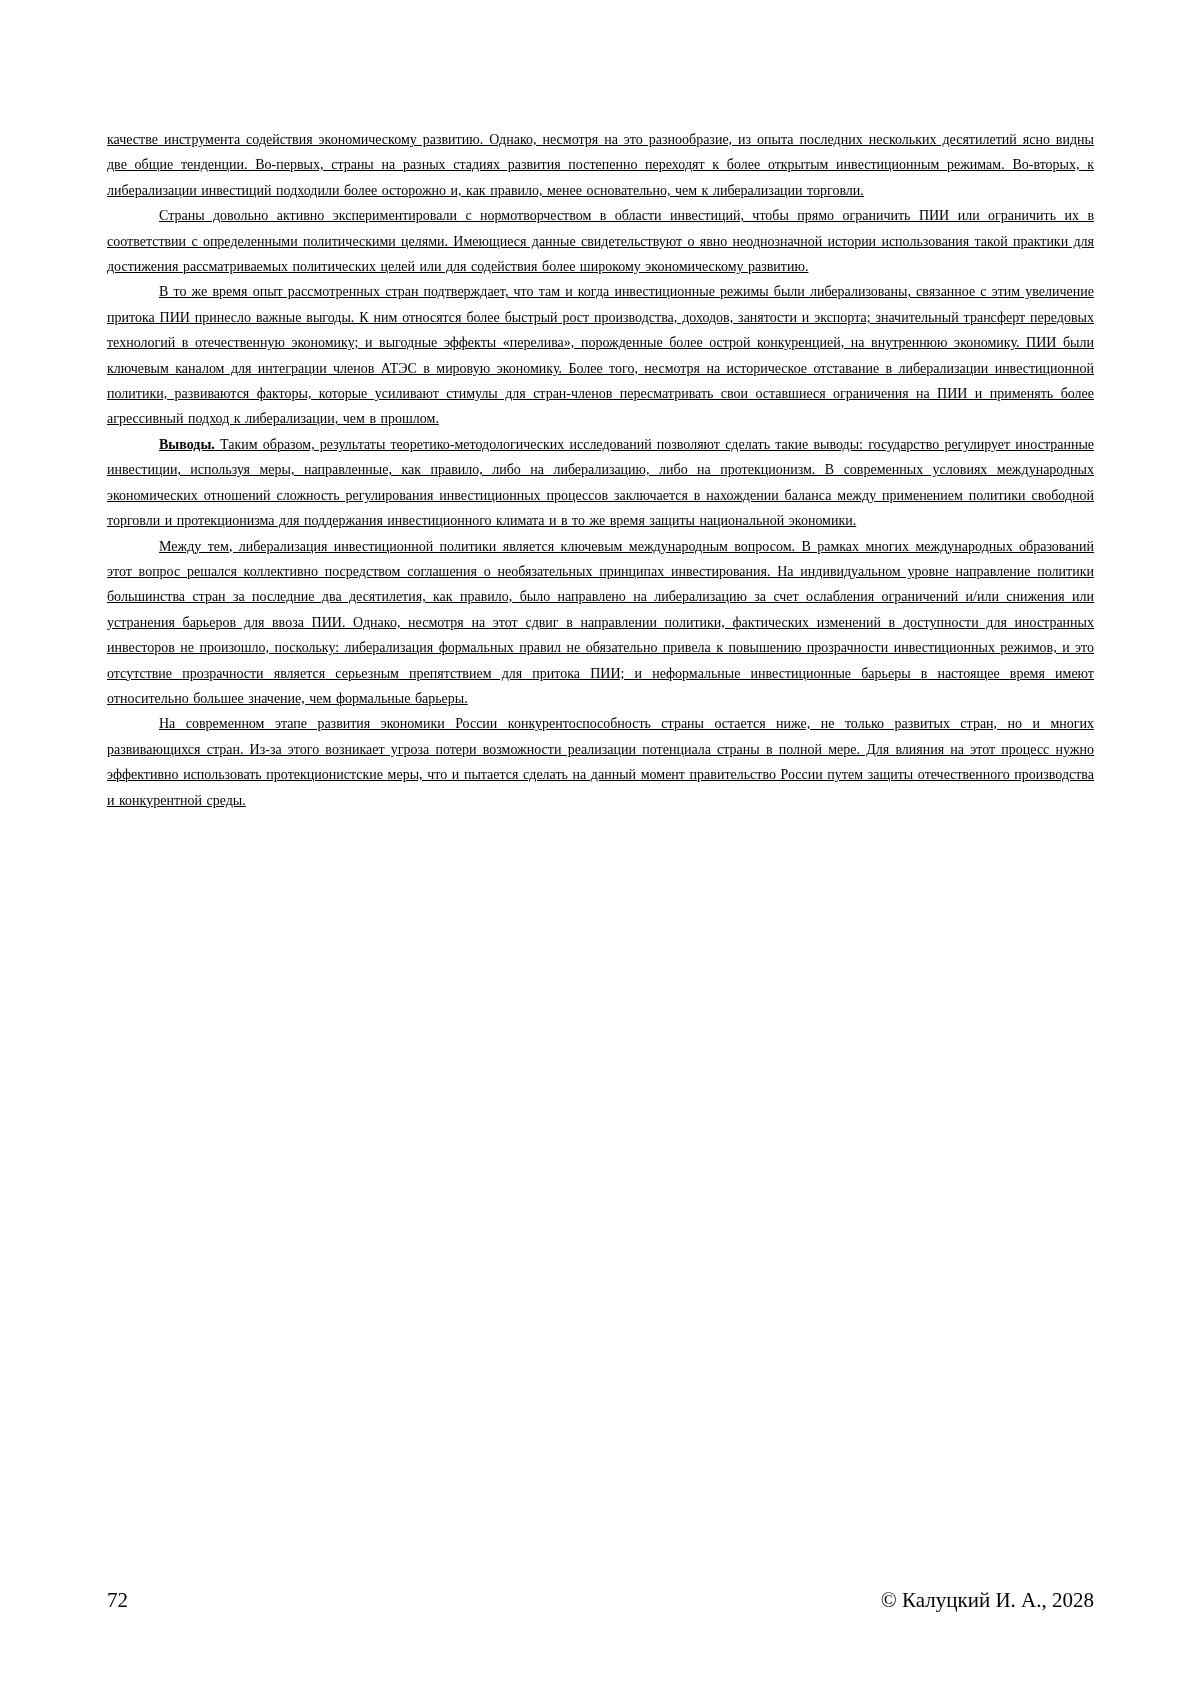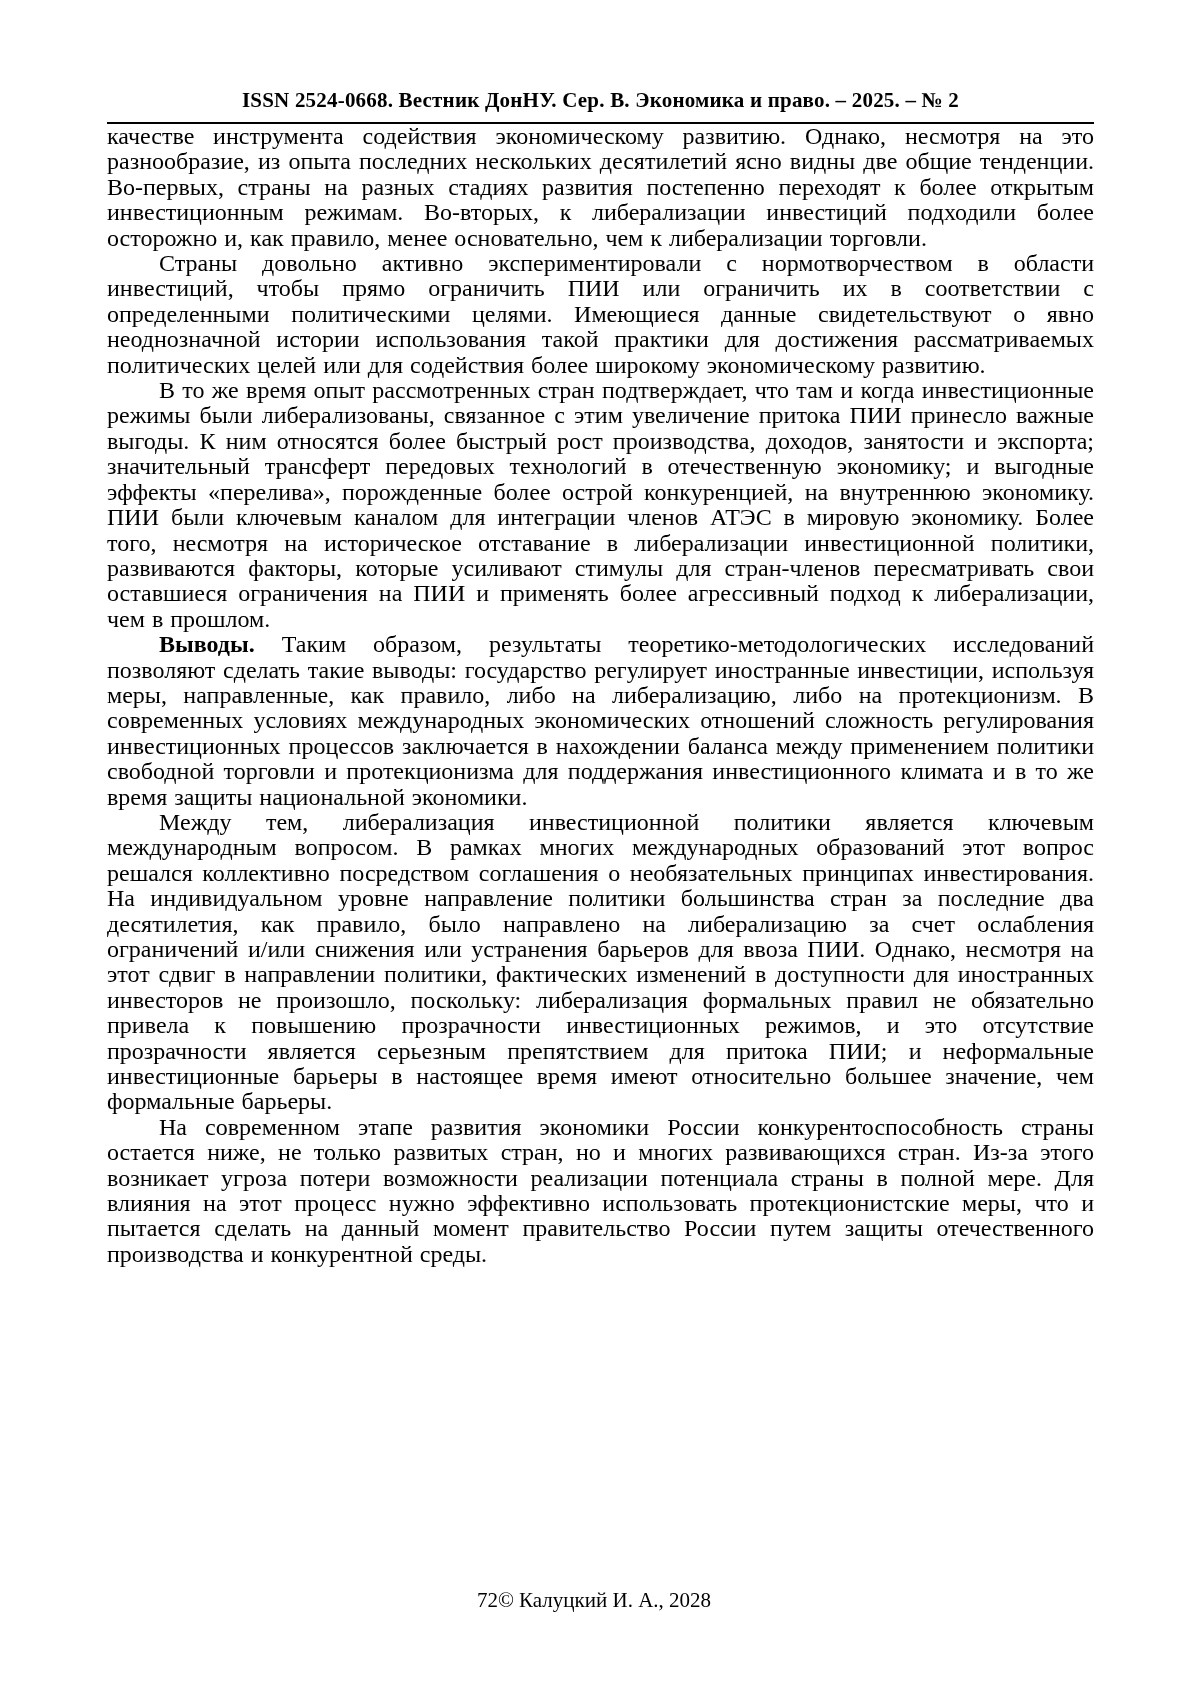"ISSN 2524-0668. Вестник ДонНУ. Сер." header { html: <header> <div>ISSN 2524-0668. Вестник ДонНУ. Сер. В. Экономика и право. – 2025. – № 2</div> </header> -> none }
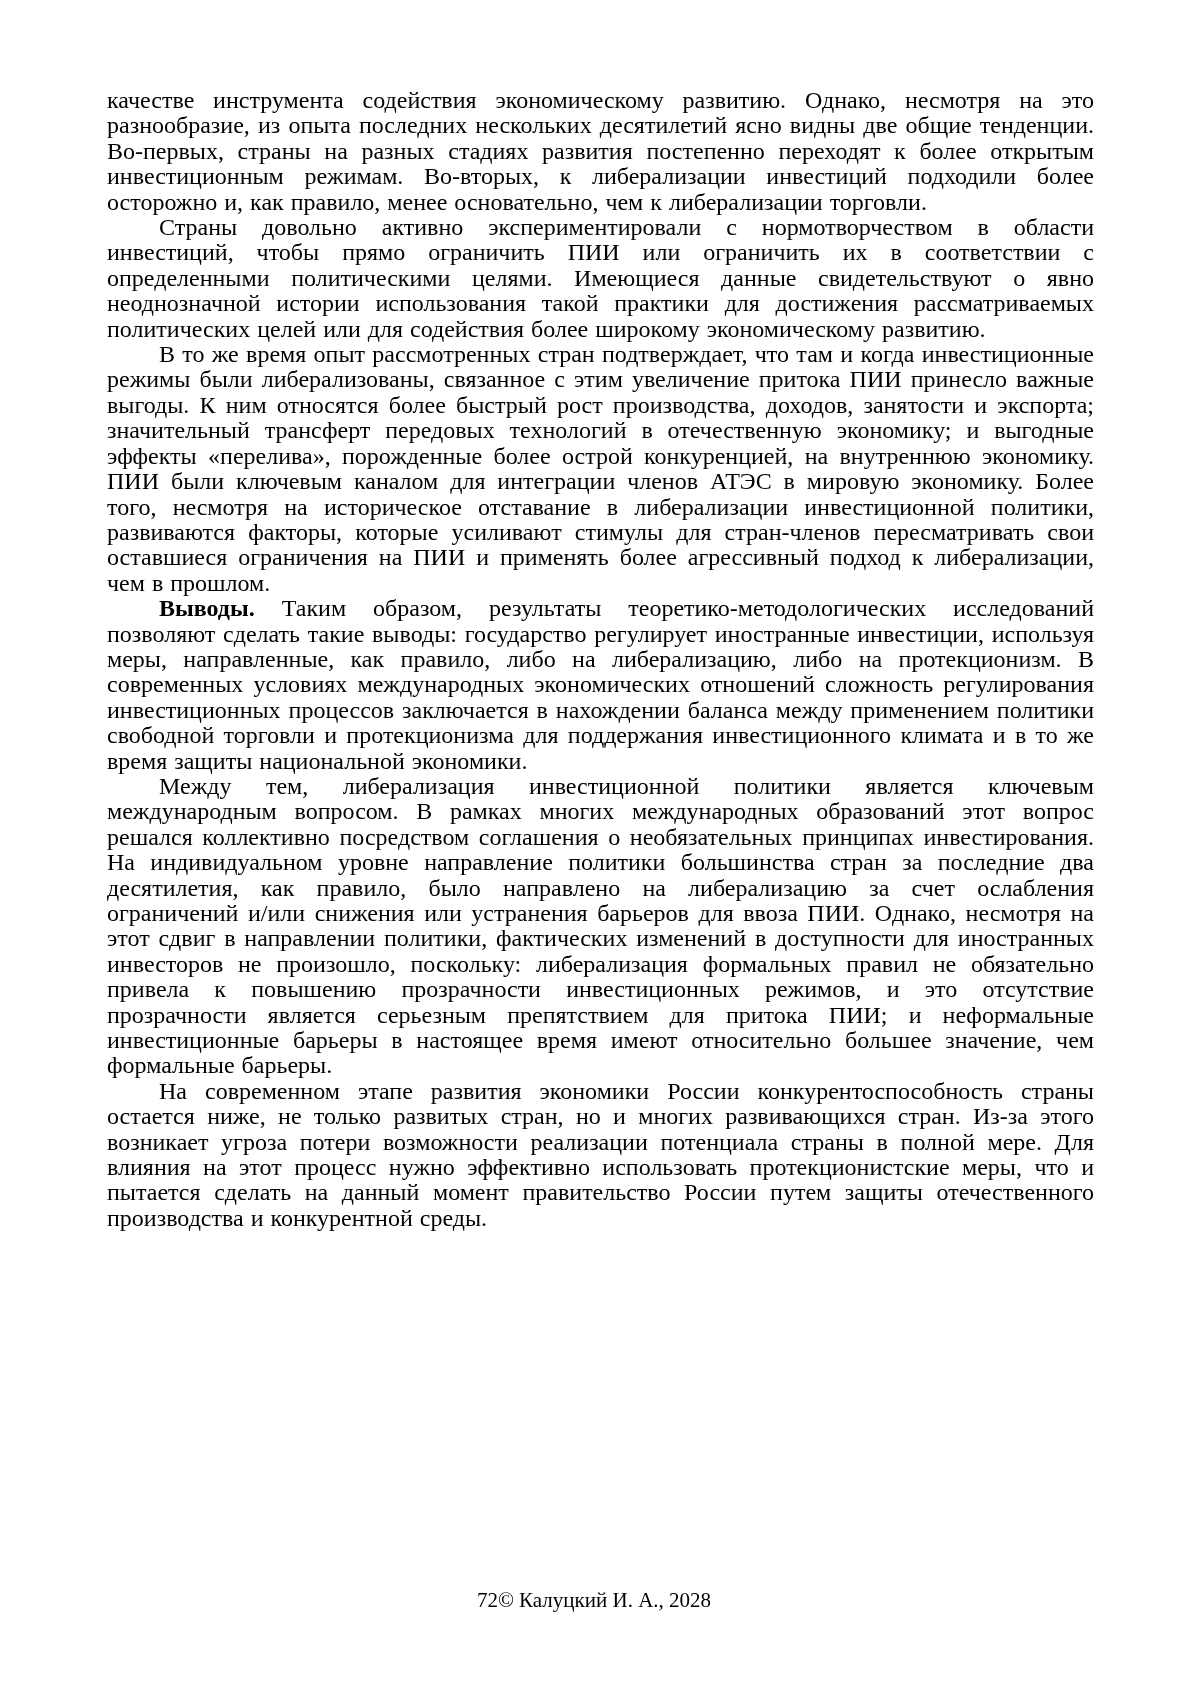"качестве инструмента содействия" main.body-text { font-size: 24px -> 14px; margin-top: none -> 39px; text-decoration: none -> underline }
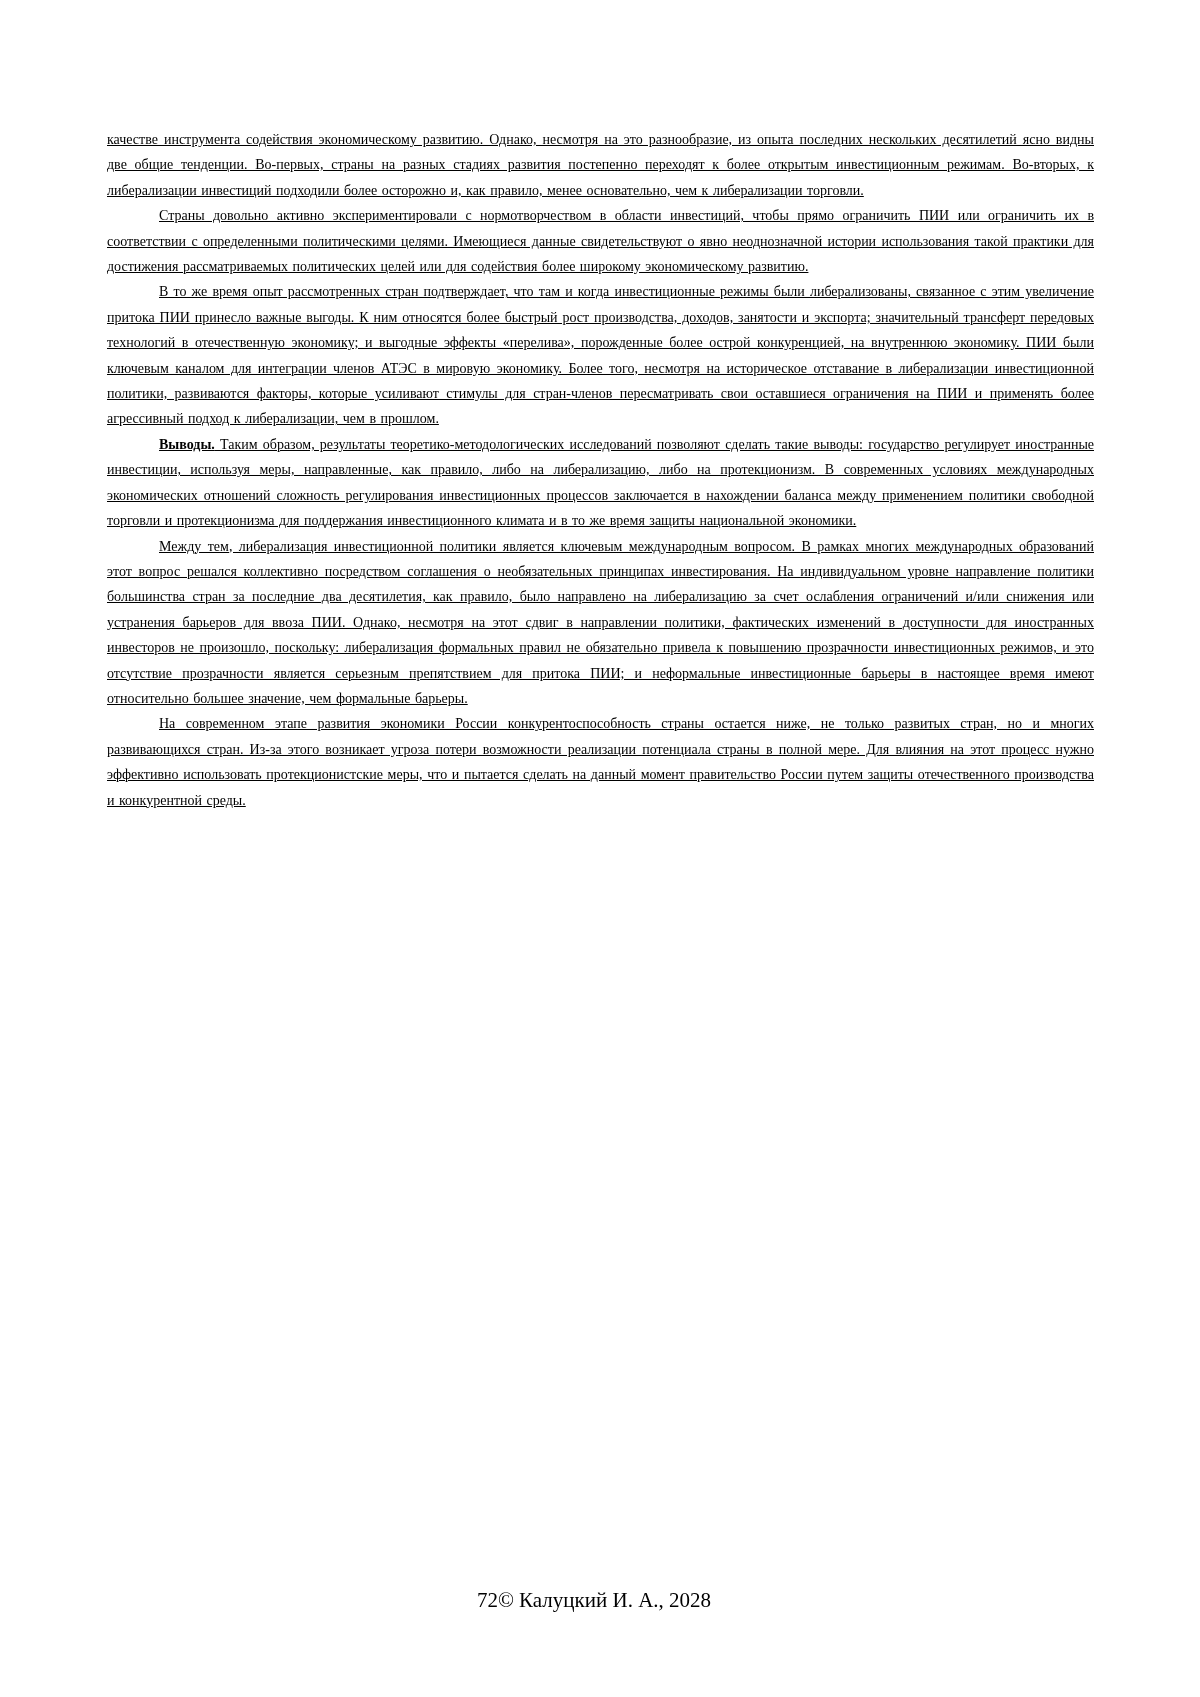"72" footer.page-footer { justify-content: center -> space-between; right: 119px -> 106px }
